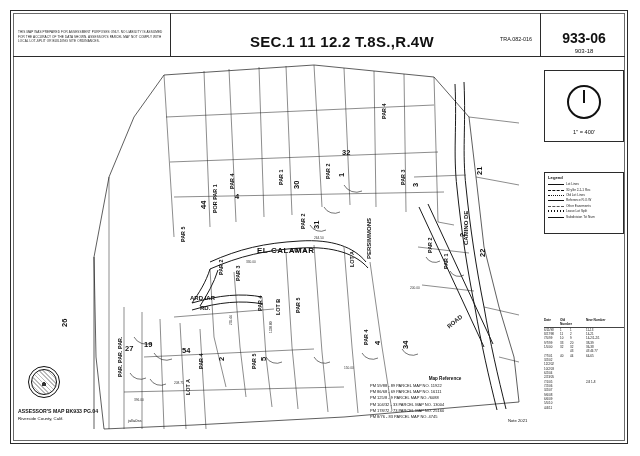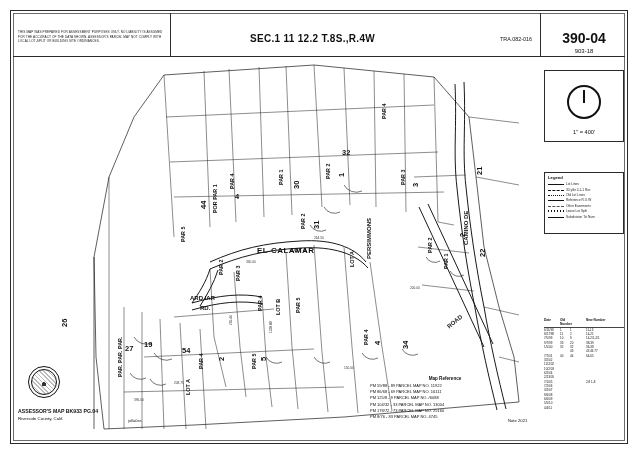"SEC.1 11 12.2 T.8S.,R.4W" .sec-title { font-size: 10px -> 15px }
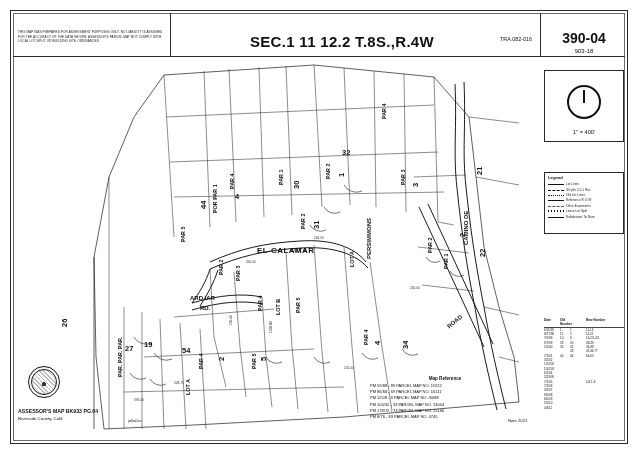"390-04" div.sheet-no { text: 390-04 -> 933-06 }
